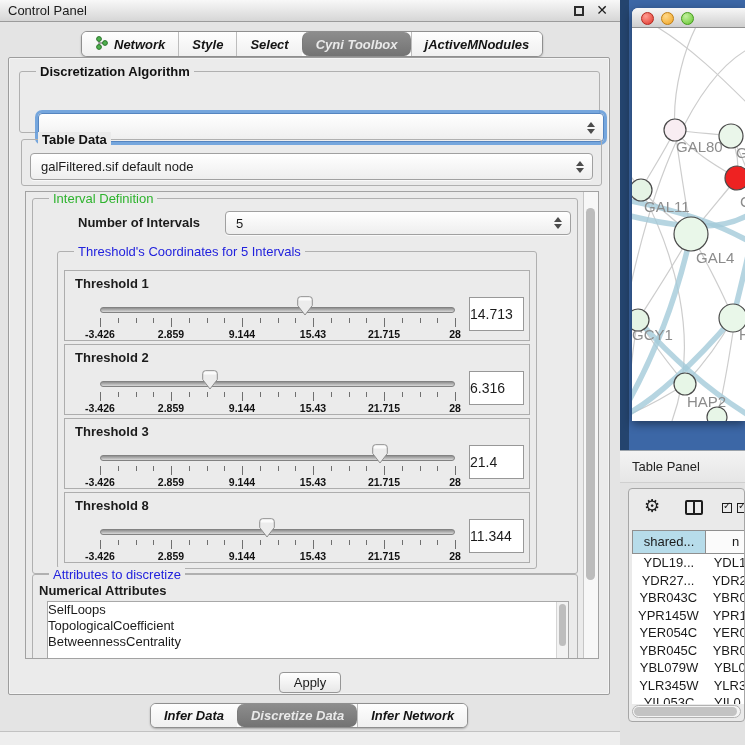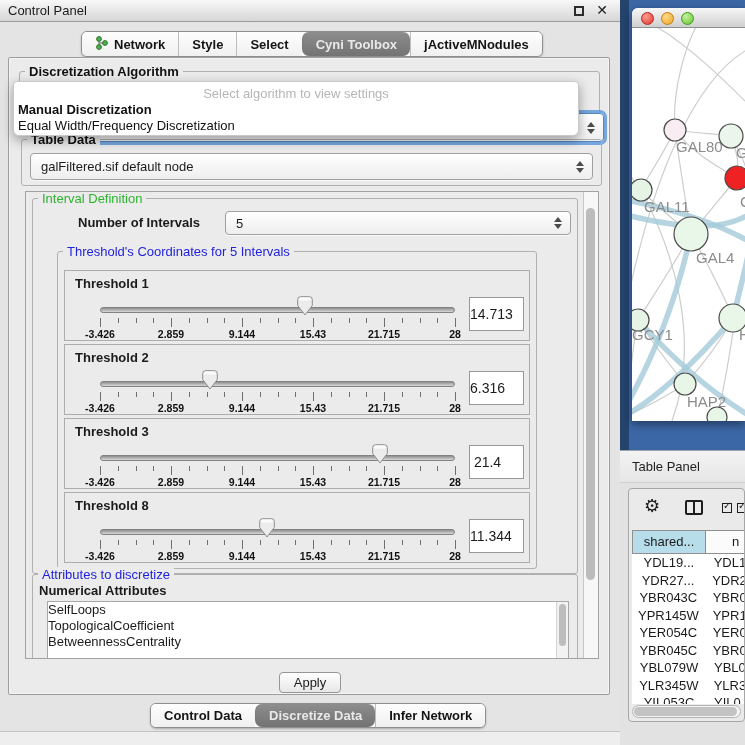"Network" .tabbar { font-style: none -> italic }
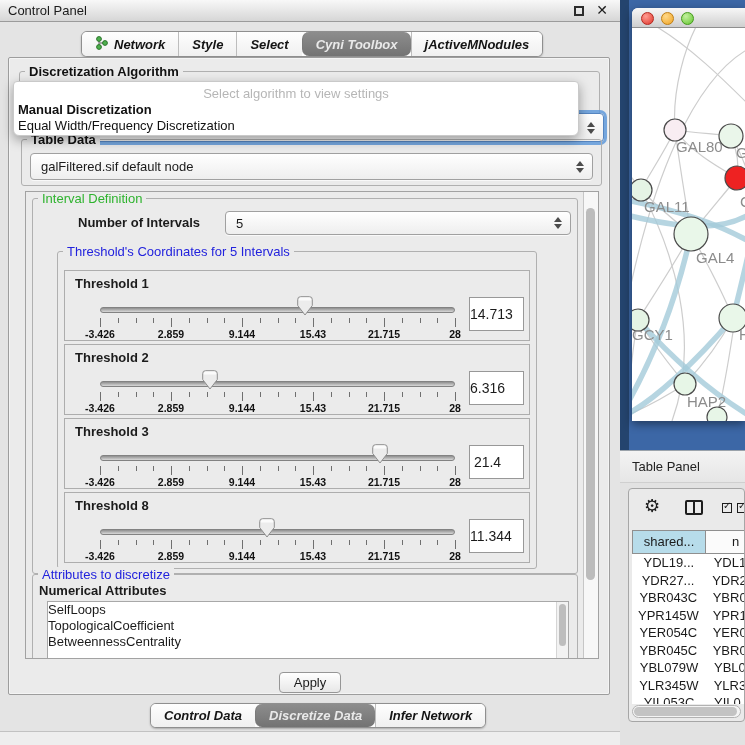"Discretization Algorithm" .gtitle { left: 5px -> 16px }
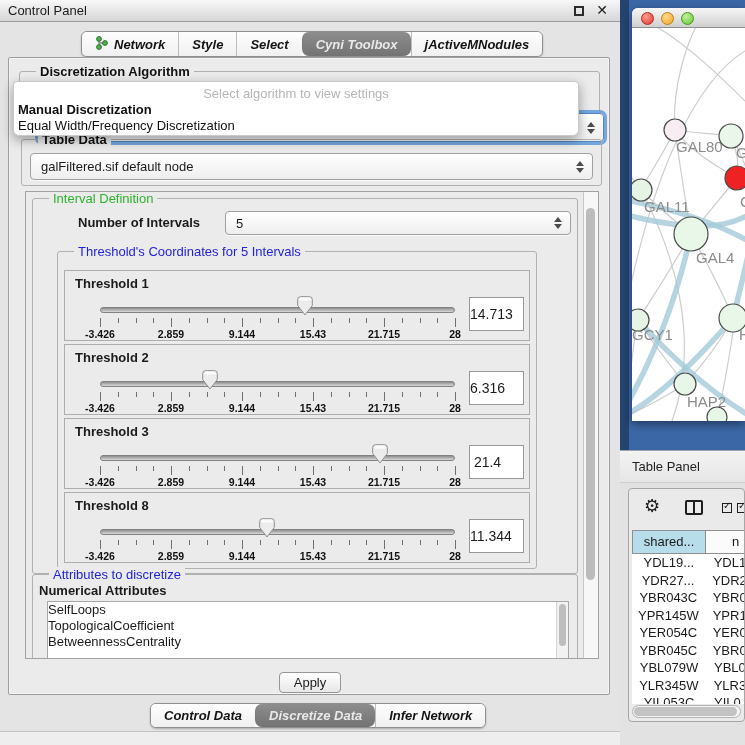"Select algorithm to view settings" div.algo-popup { html: <div> <div>Select algorithm to view settings</div> <div>Manual Discretization</div> <div>Equal Width/Frequency Discretization</div> </div> -> none }
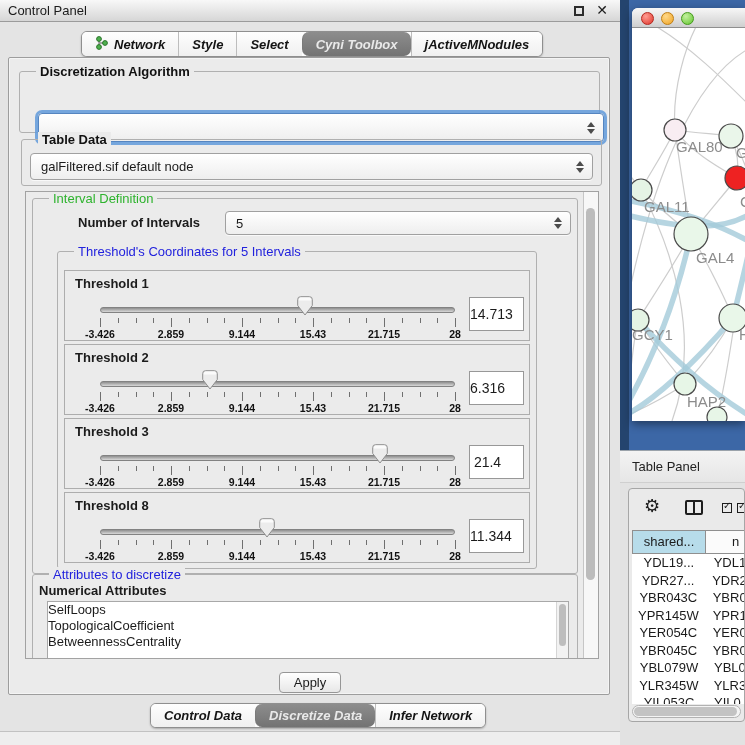"14.713" .value-box { text-align: center -> left }
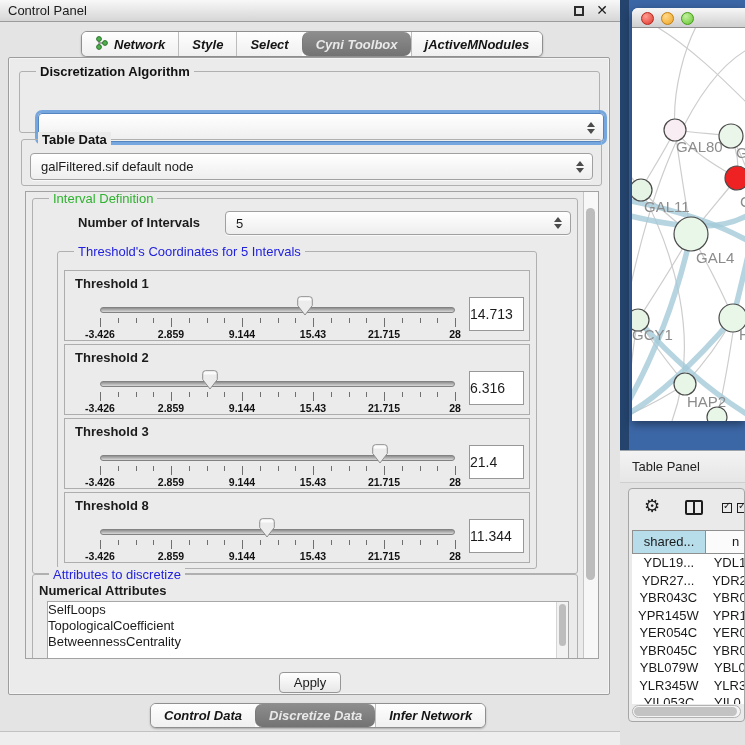"Control Data" span { text: Control -> Infer }
